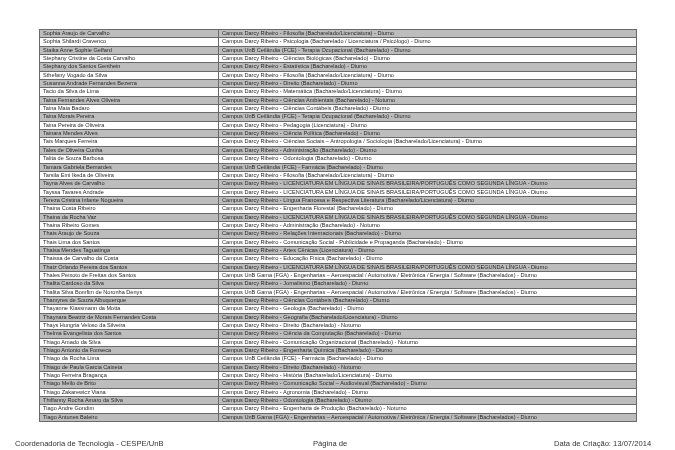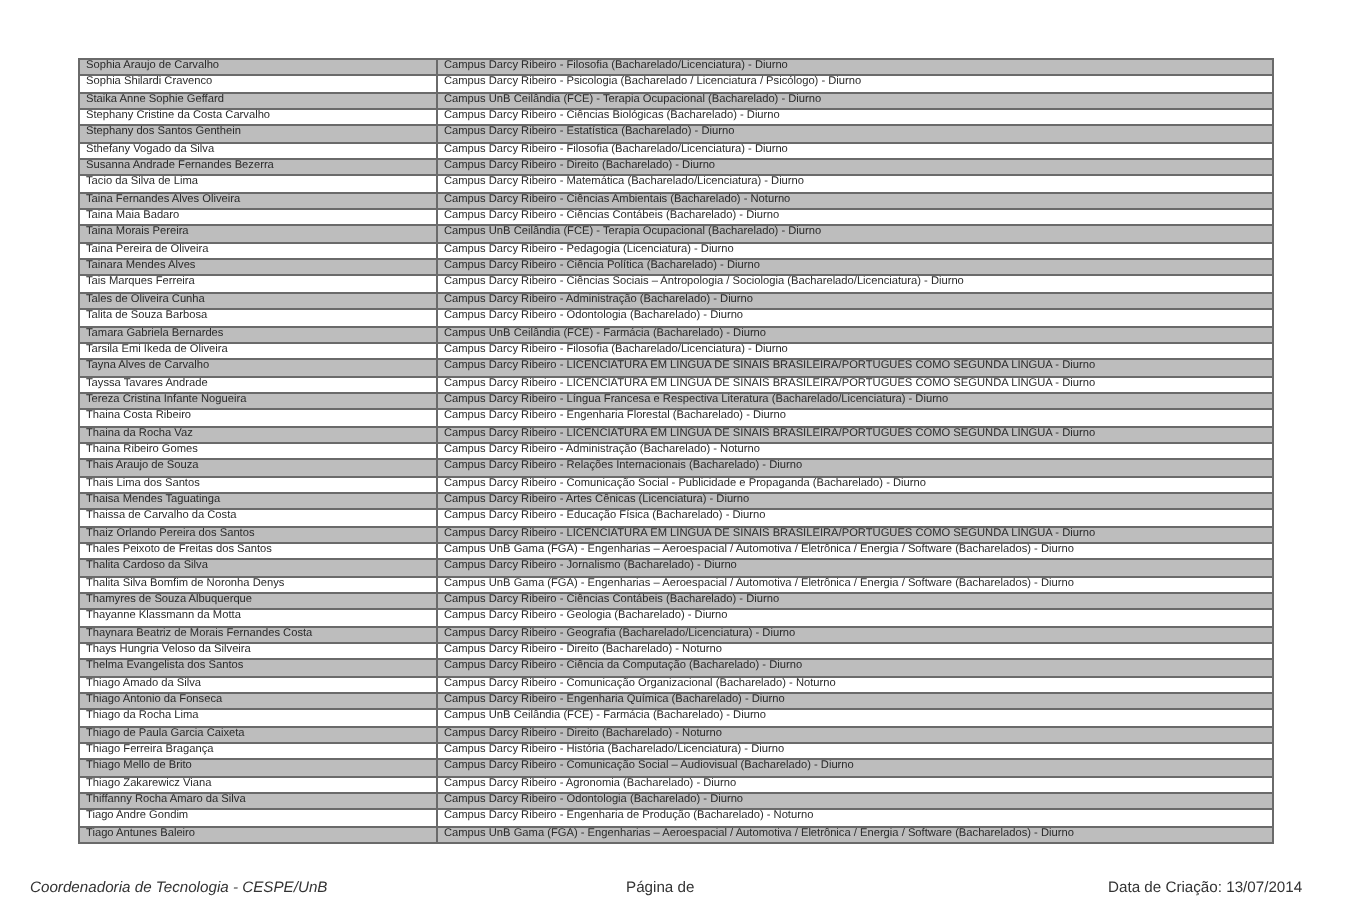"Coordenadoria de Tecnologia - CESPE/UnB" #f-left { font-style: italic -> none }
